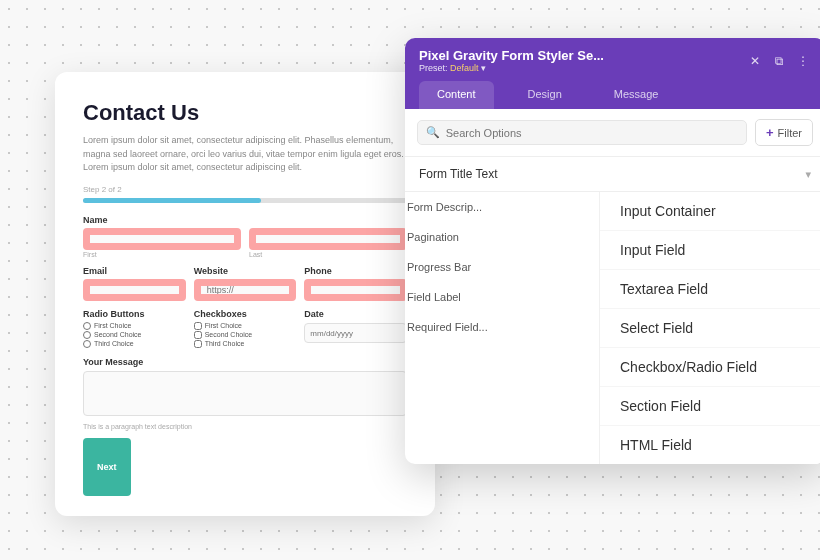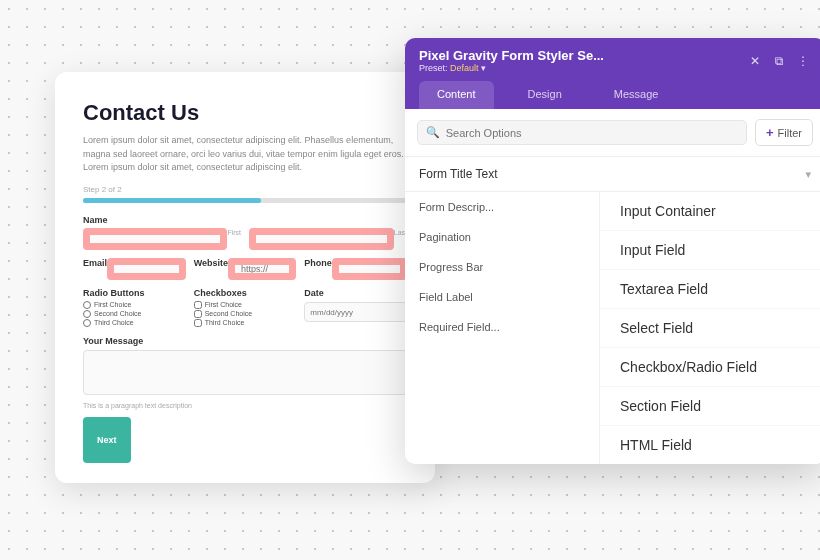"Form Descrip..." .left-menu-item { padding: 9px 14px -> 9px 2px }
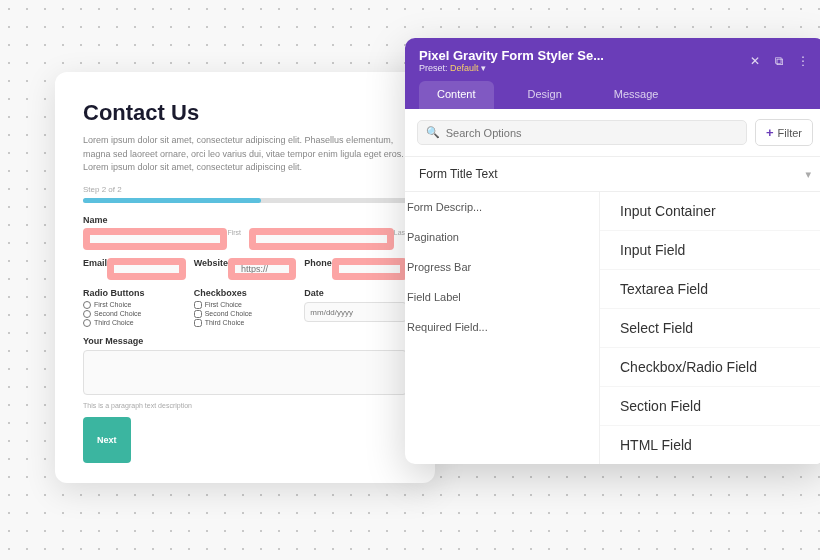"Email" .field-group { flex-direction: row -> column }
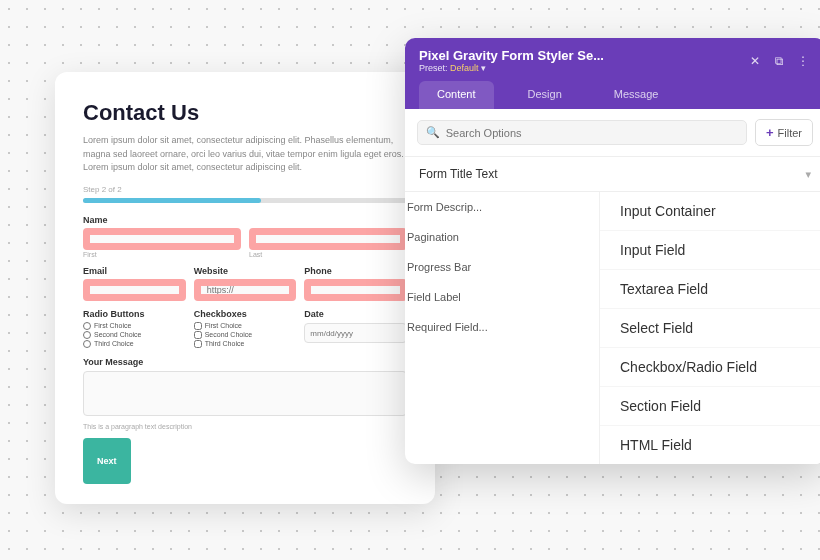"Next" .next-btn { padding: 18px 14px -> 24px 14px }
